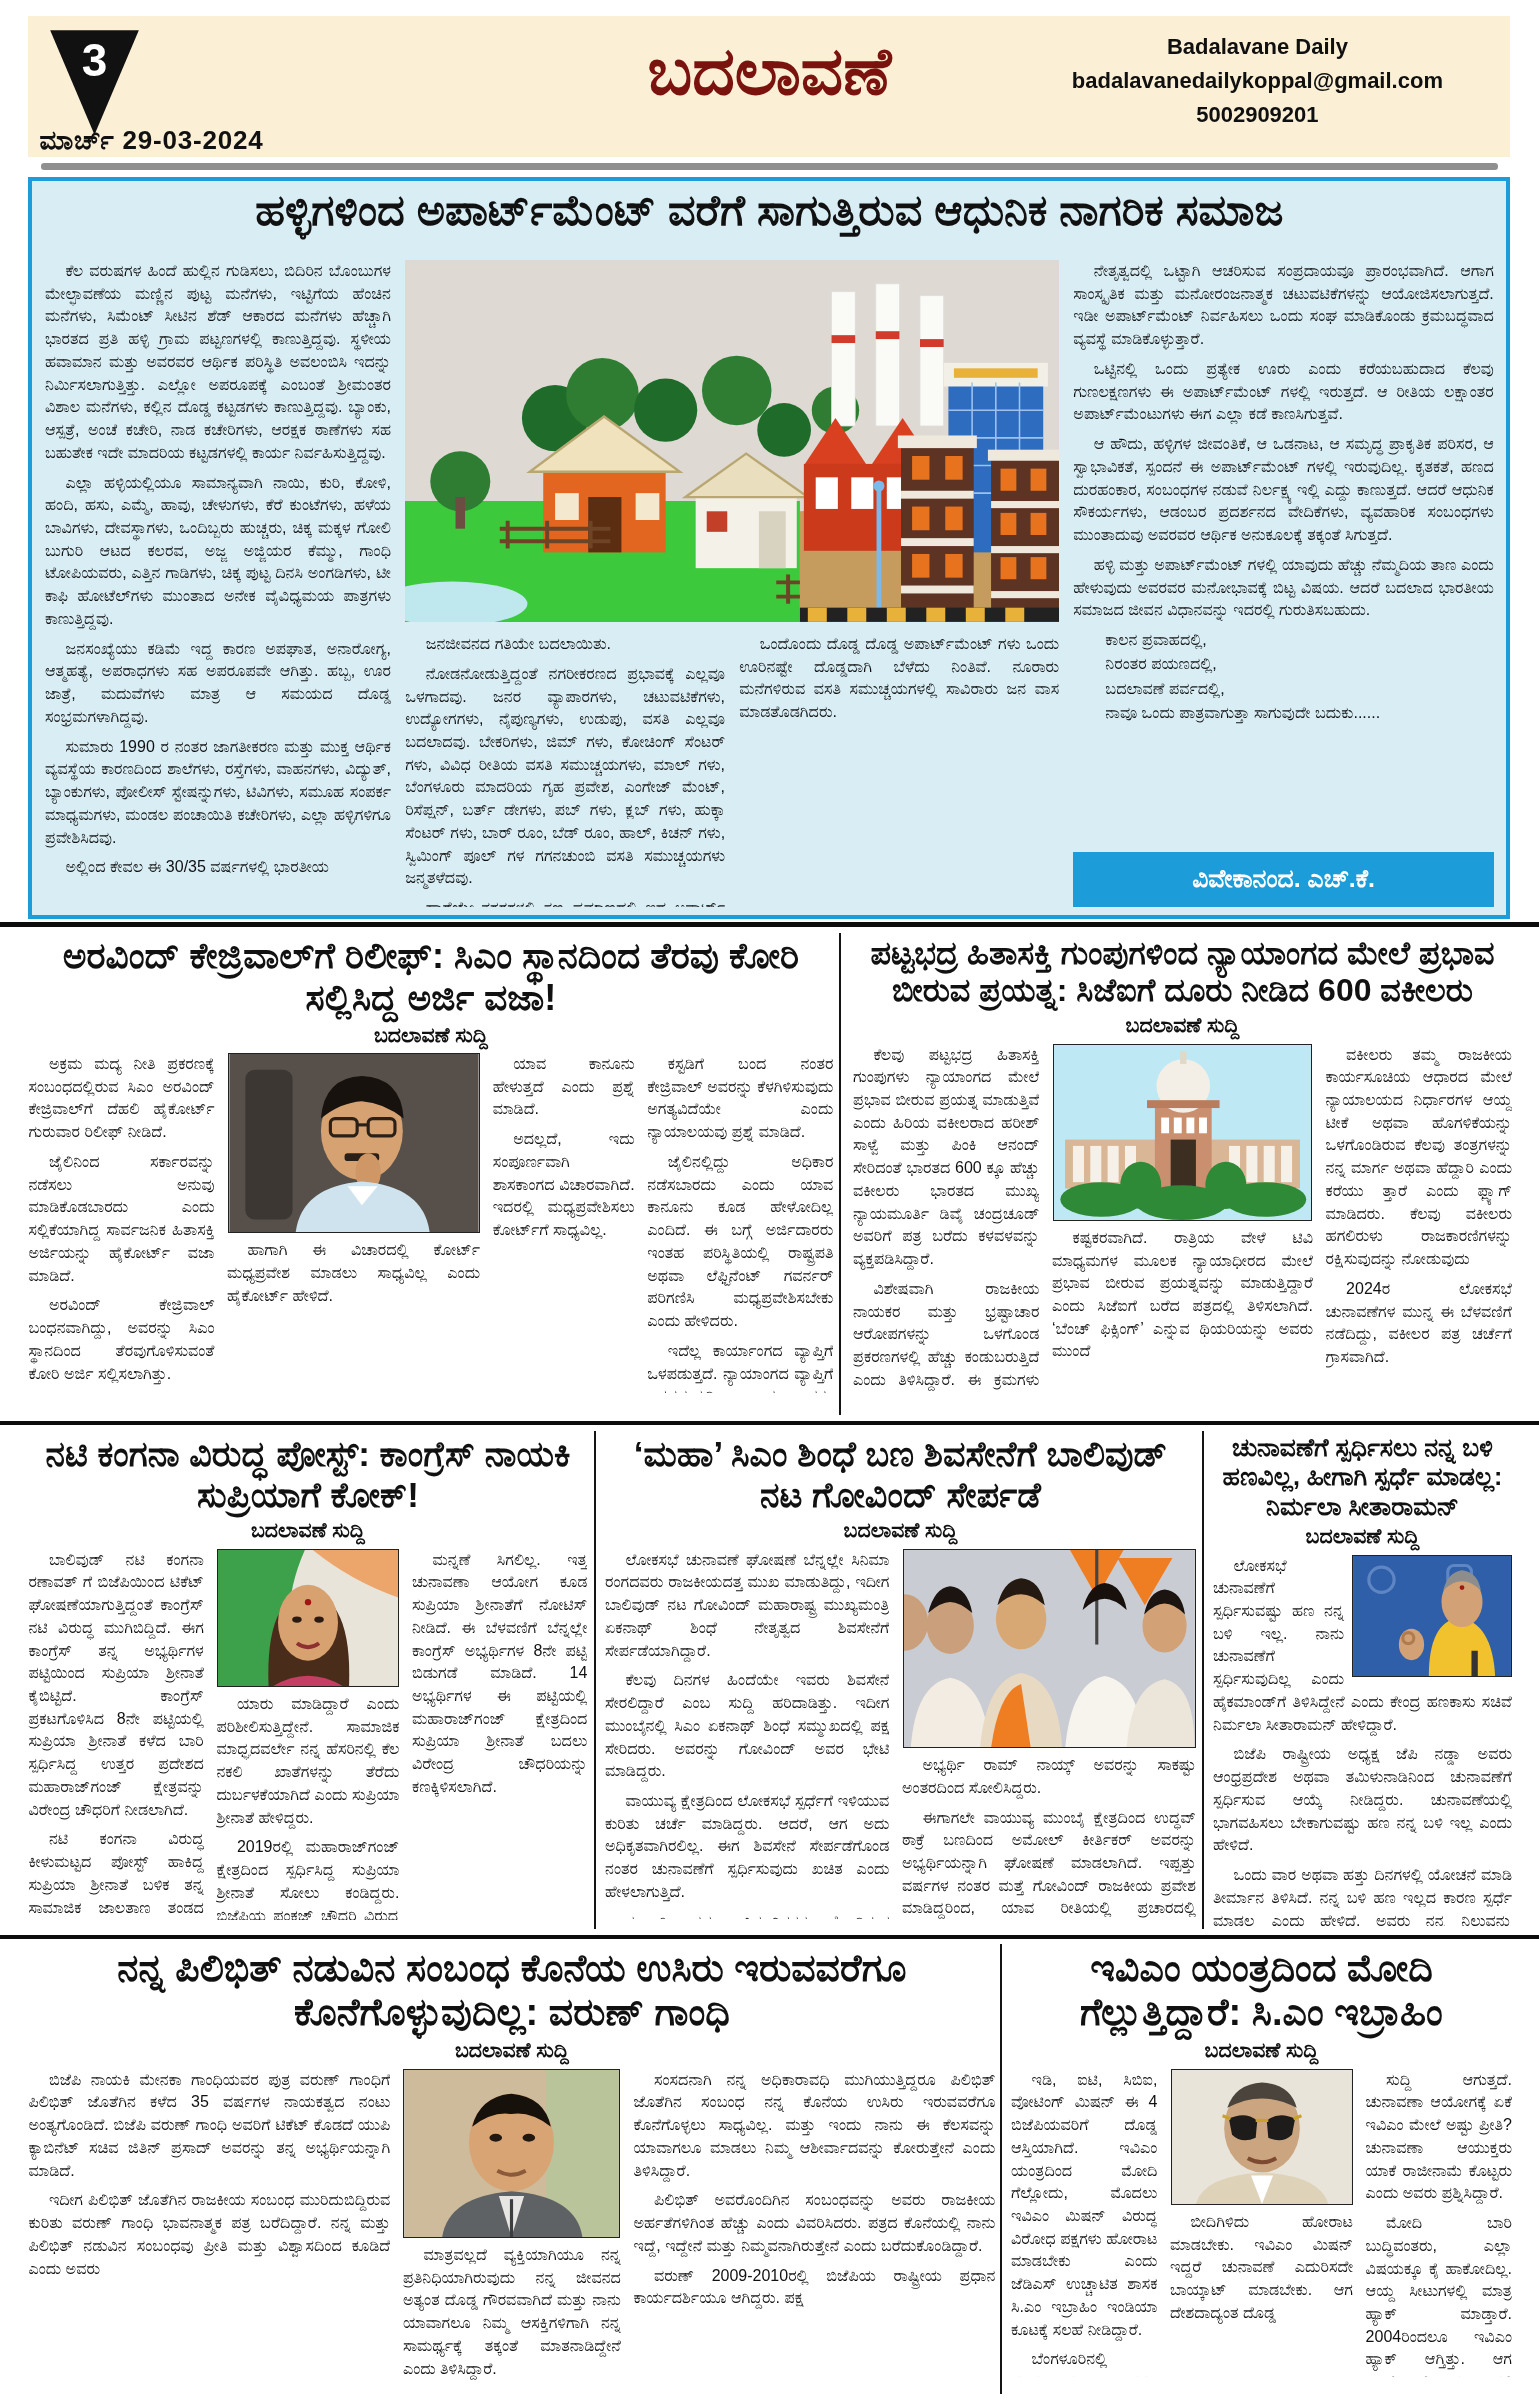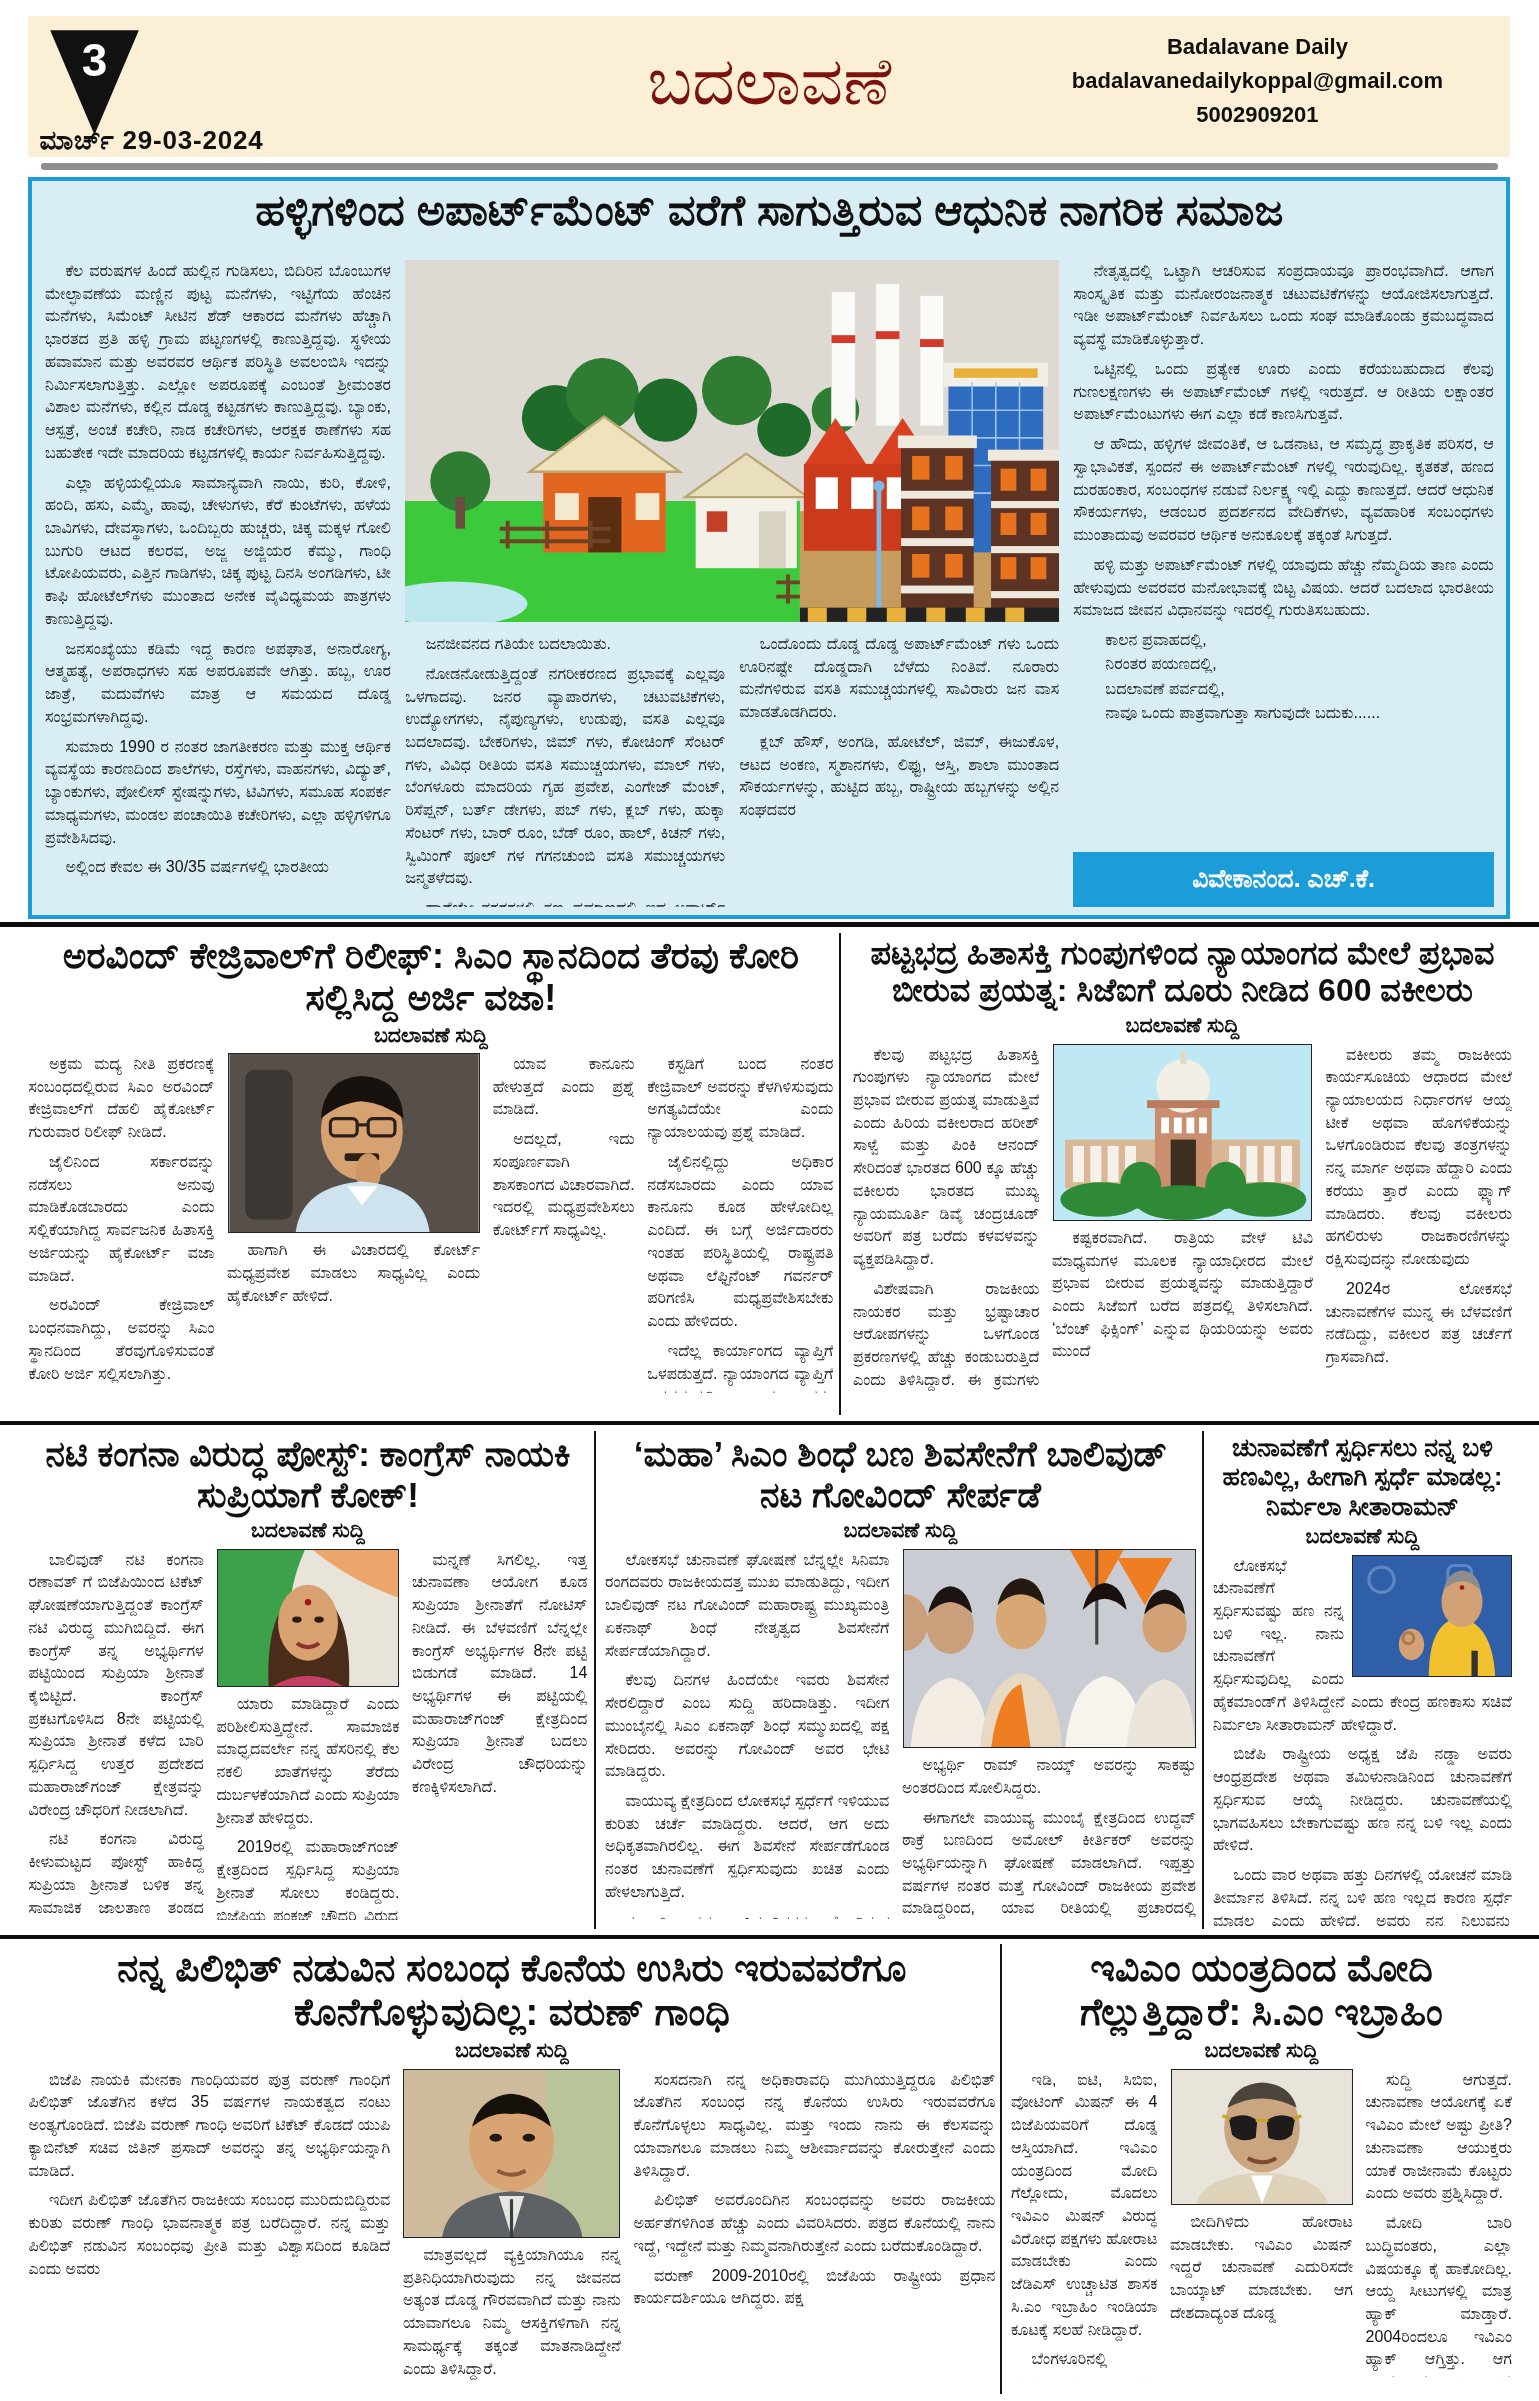"ಬದಲಾವಣೆ" .masthead-title { font-weight: normal -> bold; top: 27px -> 17px }
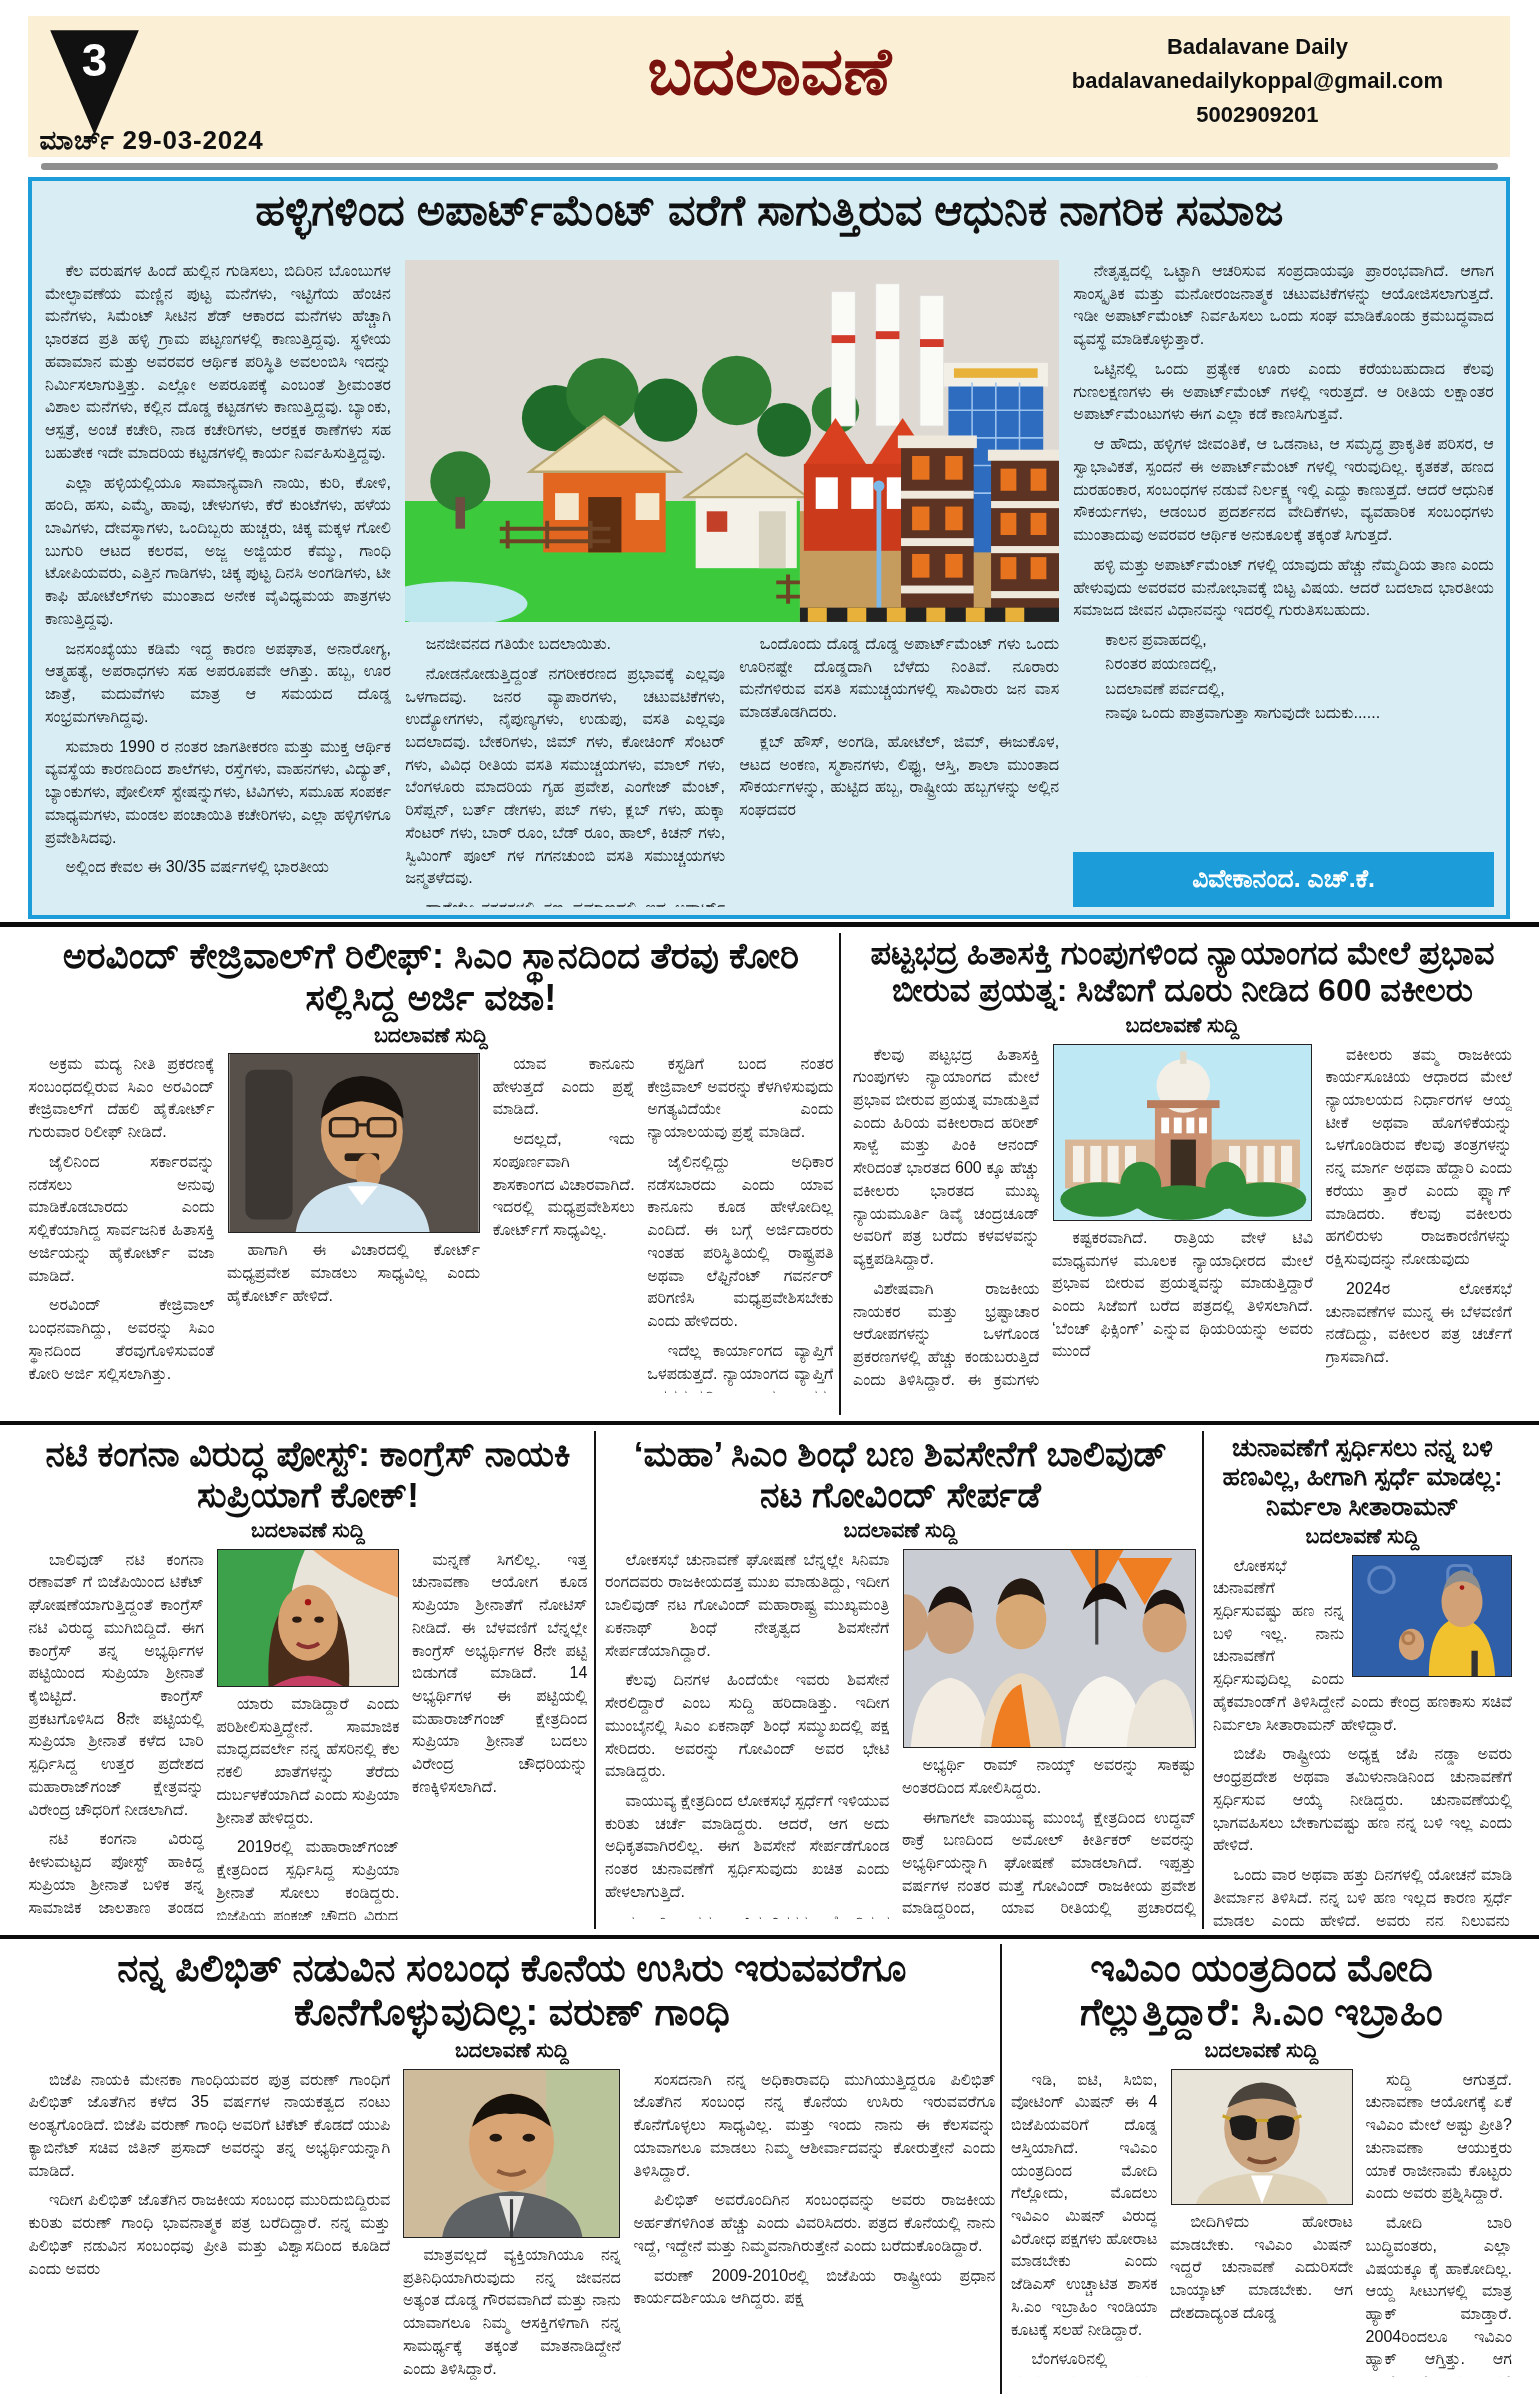"ಕ್ಲಬ್ ಹೌಸ್, ಅಂಗಡಿ, ಹೋಟೆಲ್, ಜಿಮ್," p { html: <p>ಕ್ಲಬ್ ಹೌಸ್, ಅಂಗಡಿ, ಹೋಟೆಲ್, ಜಿಮ್, ಈಜುಕೊಳ, ಆಟದ ಅಂಕಣ, ಸ್ಮಶಾನಗಳು, ಲಿಫ್ಟು, ಆಸ್ತಿ, ಶಾಲಾ ಮುಂತಾದ ಸೌಕರ್ಯಗಳನ್ನು, ಹುಟ್ಟಿದ ಹಬ್ಬ, ರಾಷ್ಟ್ರೀಯ ಹಬ್ಬಗಳನ್ನು ಅಲ್ಲಿನ ಸಂಘದವರ</p> -> none }
